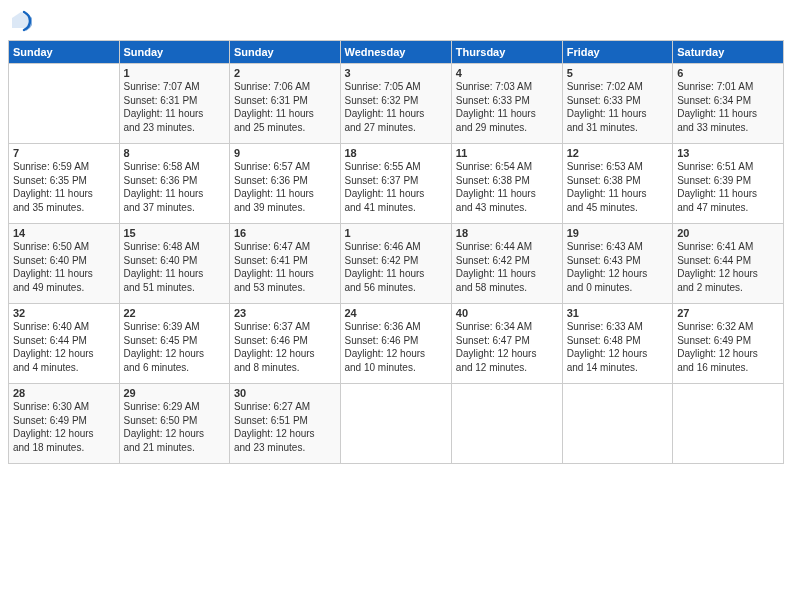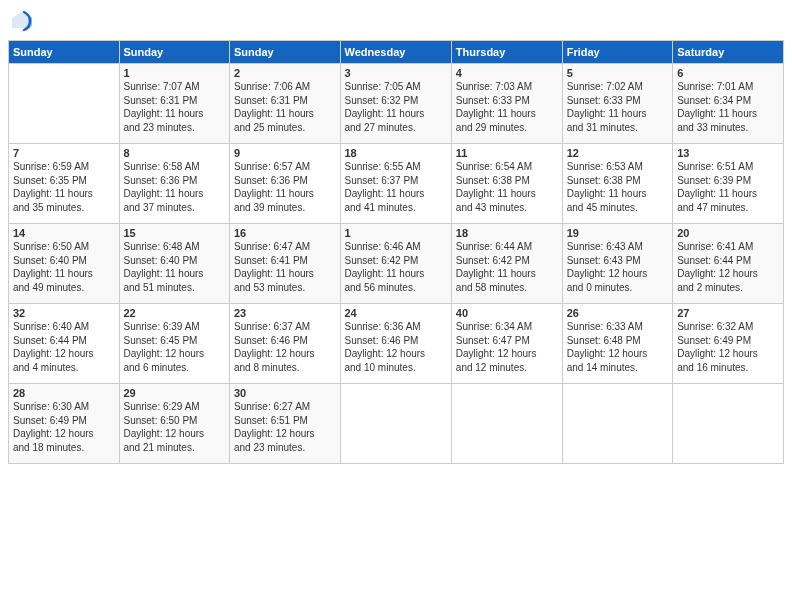"26" span.day-num { text: 26 -> 31 }
